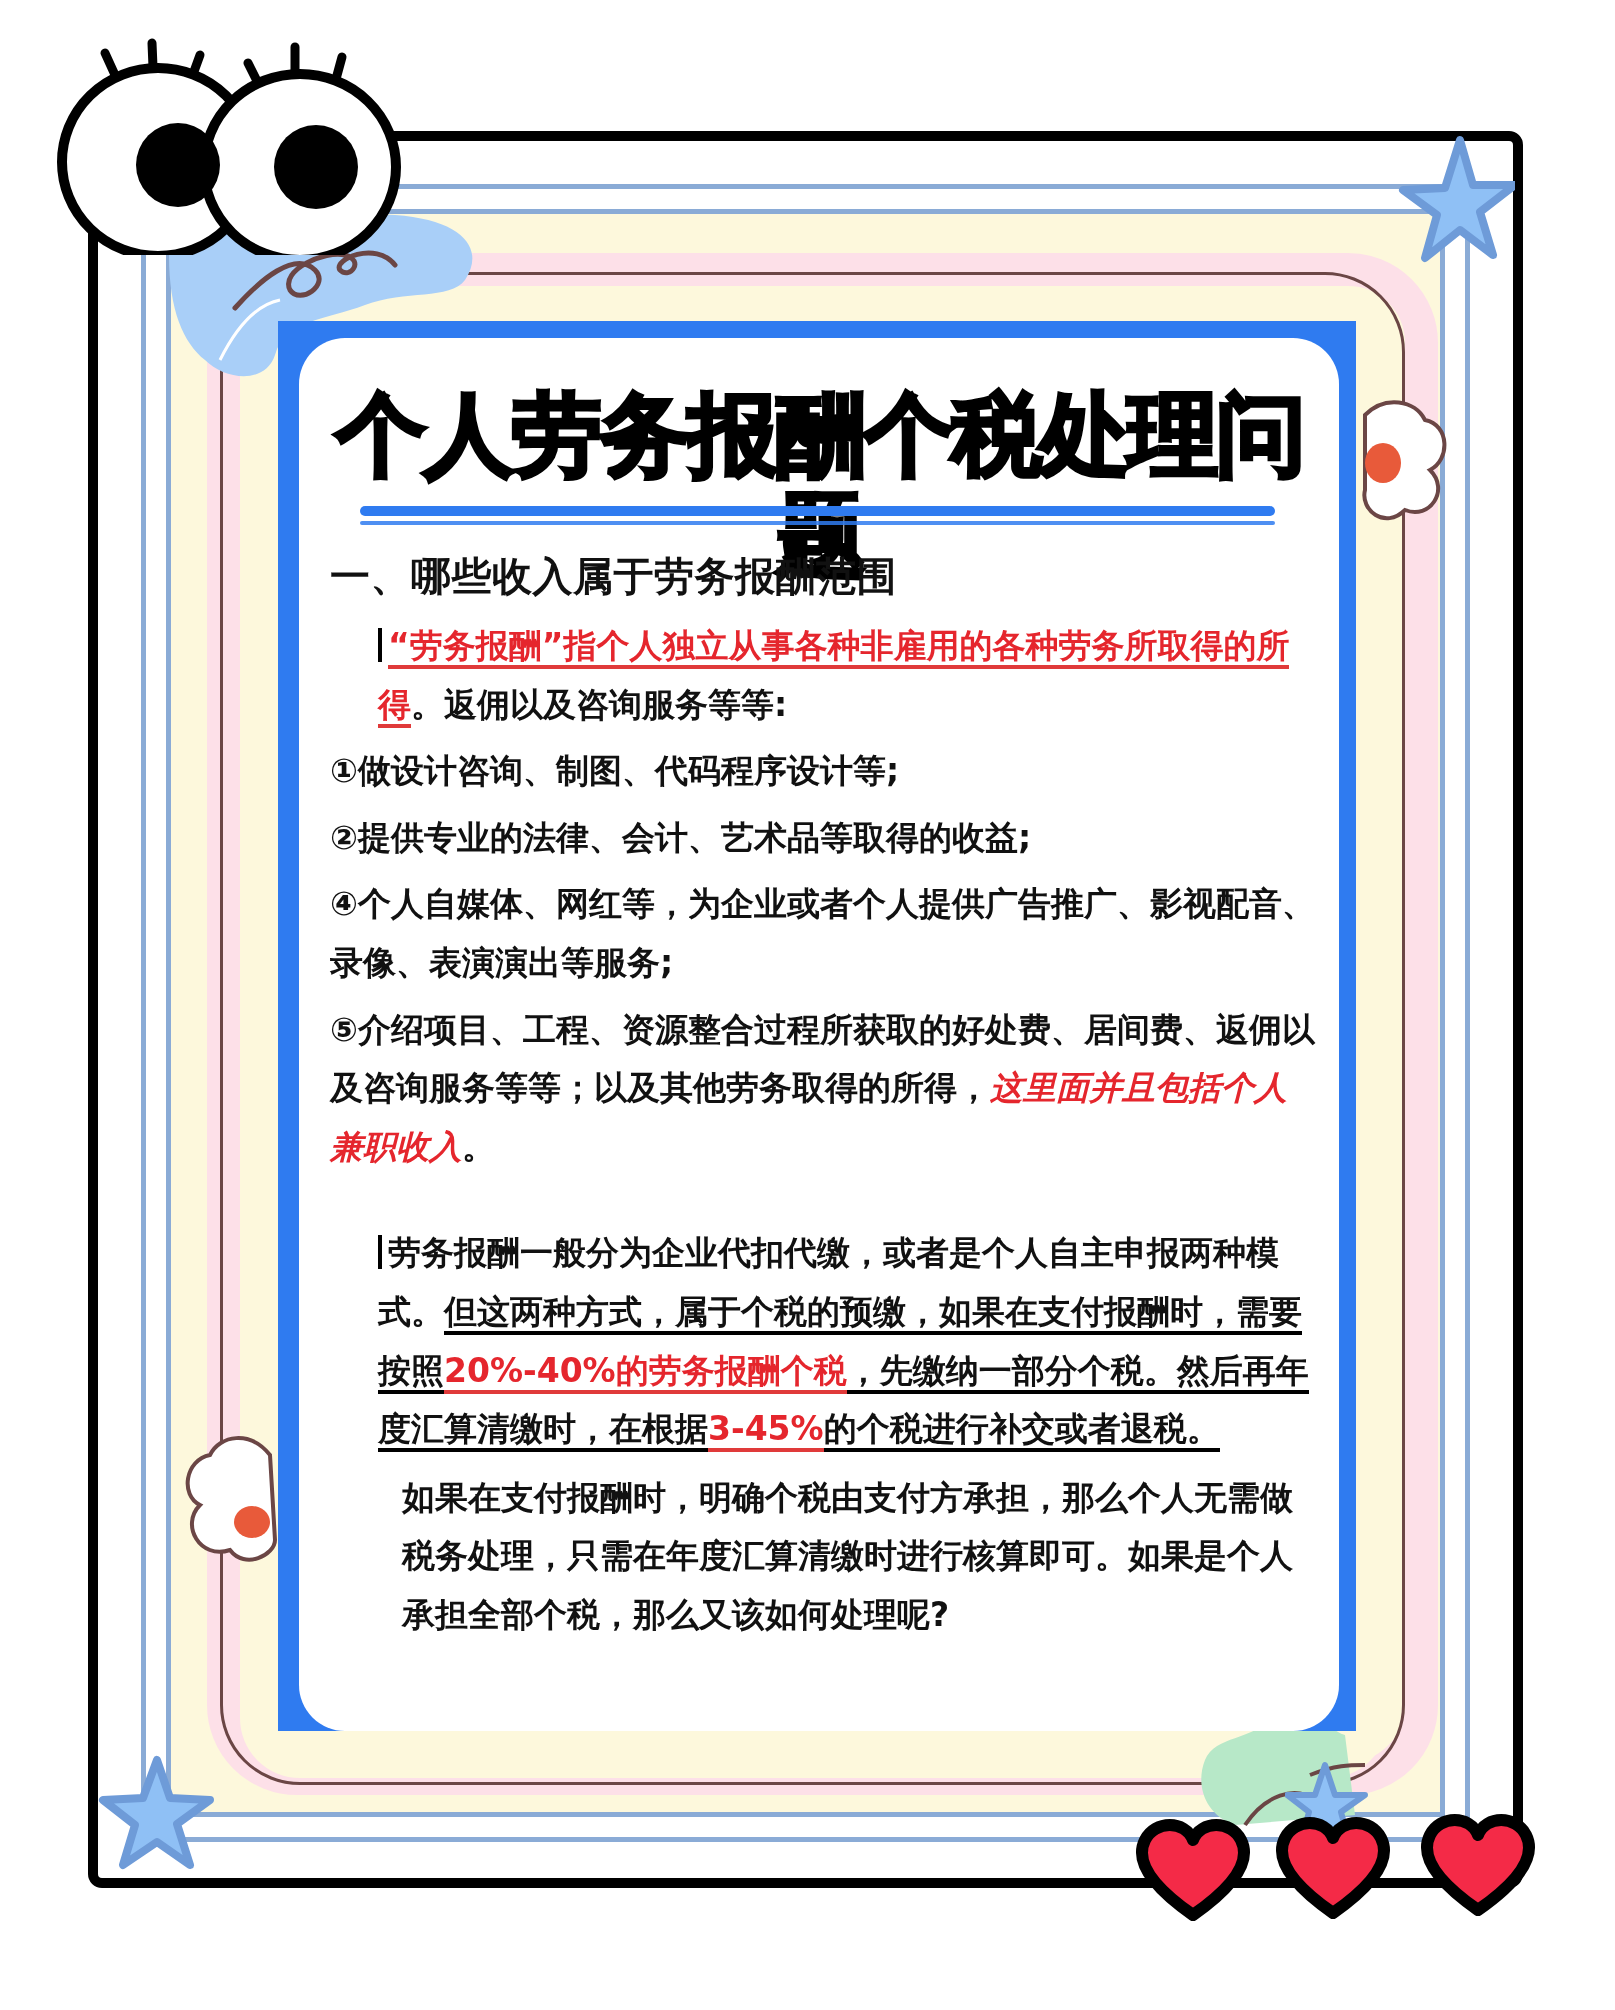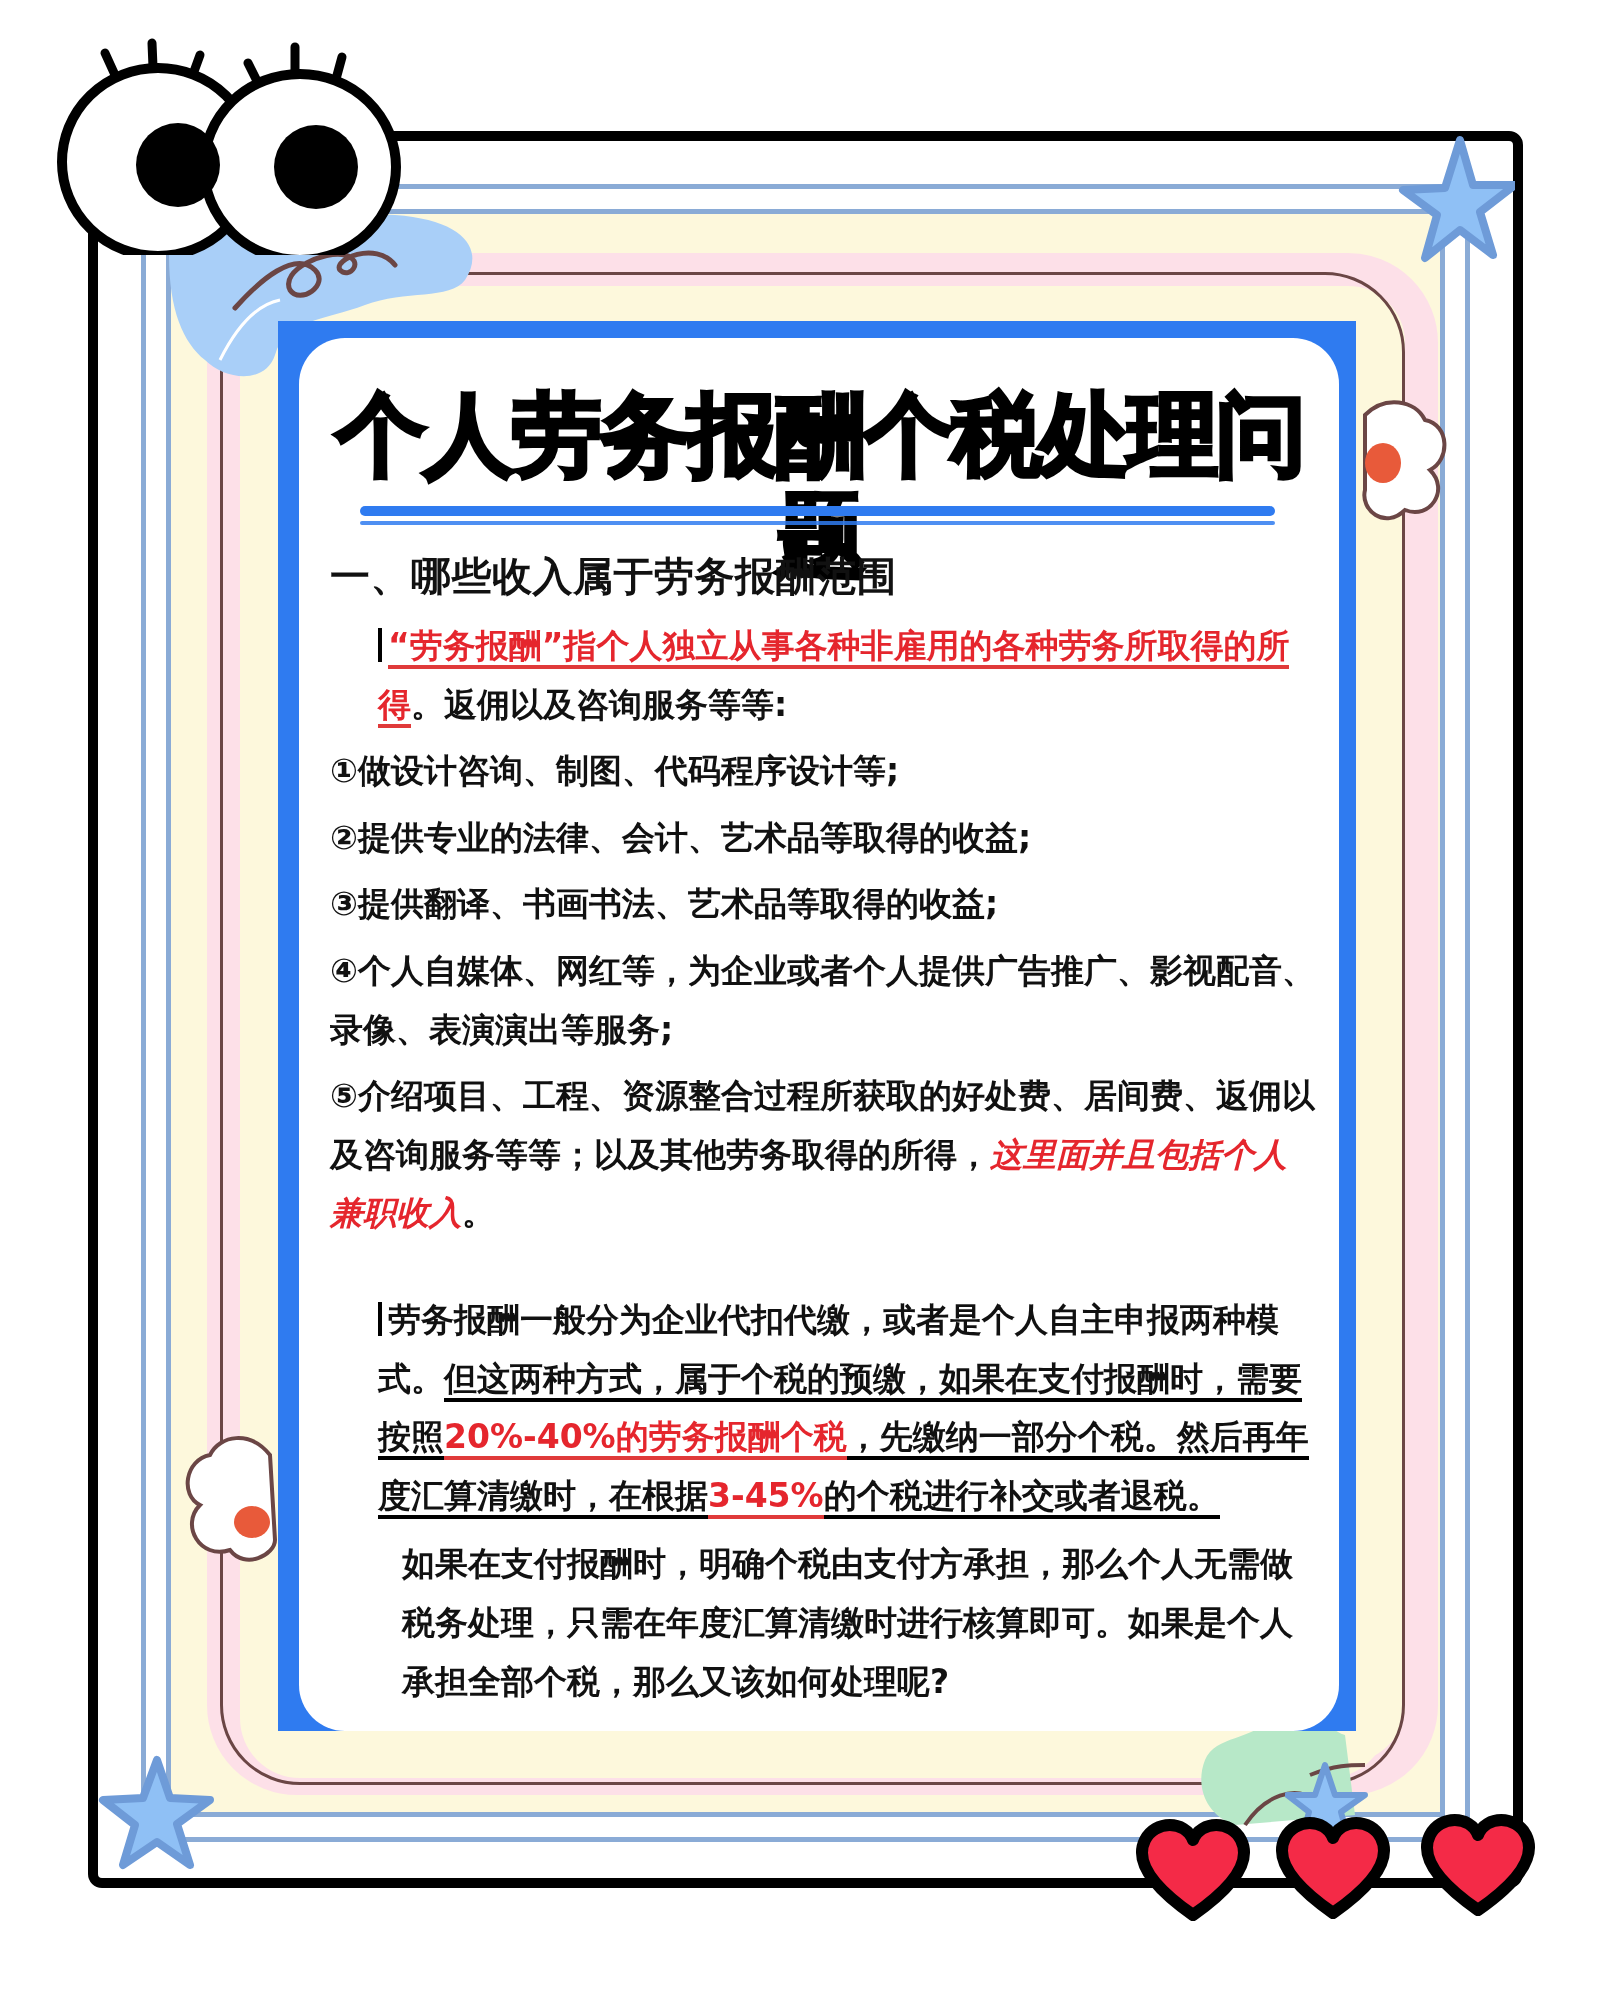"③提供翻译、书画书法、艺术品等取得的收益;" p { html: <p>③提供翻译、书画书法、艺术品等取得的收益;</p> -> none }
